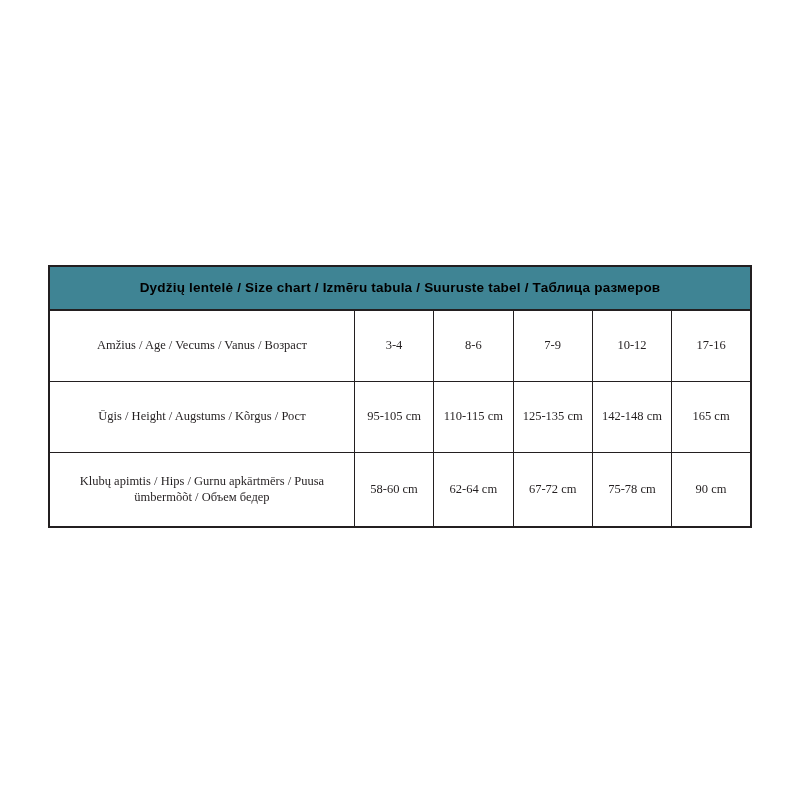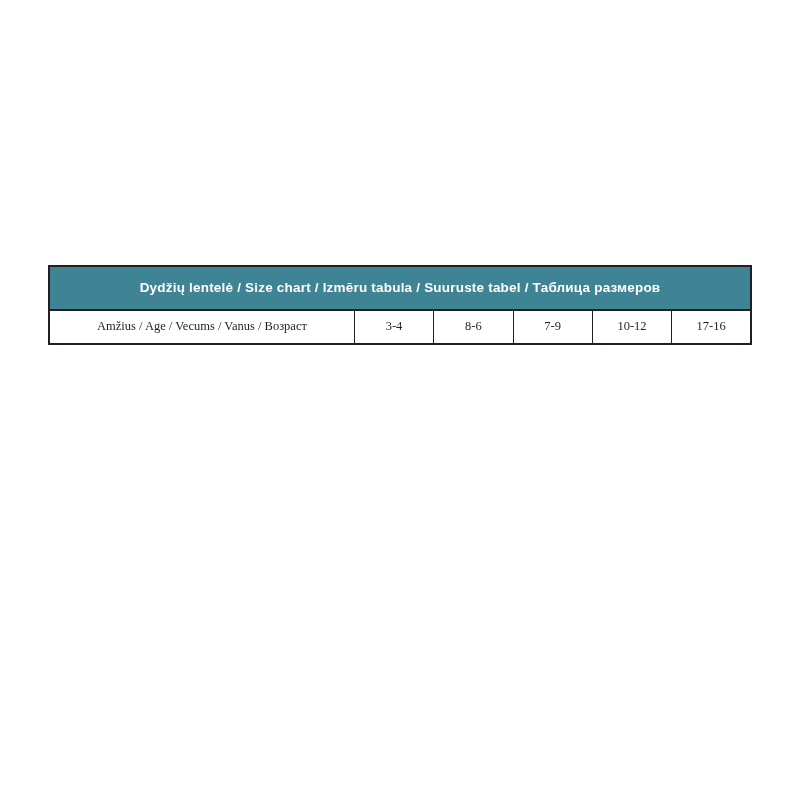"Dydžių lentelė / Size chart" tr.title-row th { color: #ffffff -> #000000 }
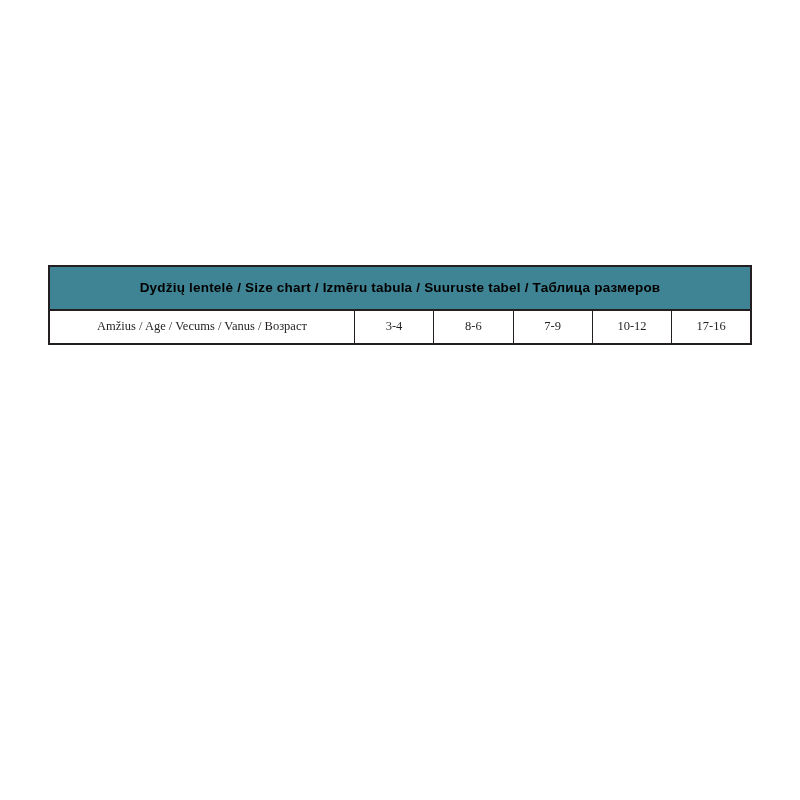"Amžius / Age / Vecums" table.size-chart td, table.size-chart th { padding: 2px 4px -> 21px 4px }
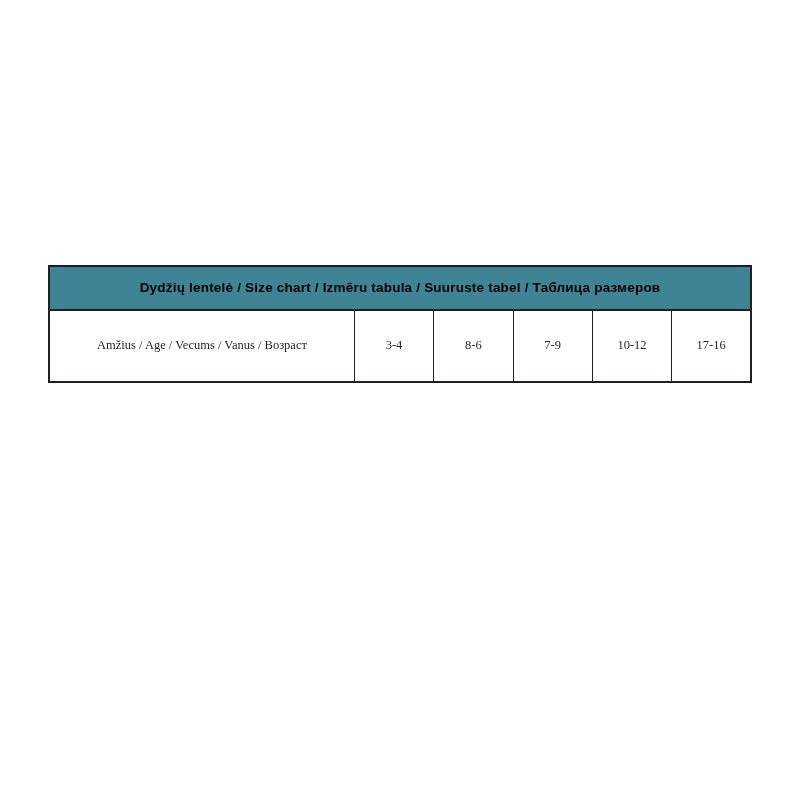"Ūgis / Height / Augstums" tr { html: none -> <tr> <td>Ūgis / Height / Augstums / Kõrgus / Рост</td> <td>95-105 cm</td> <td>110-115 cm</td> <td>125-135 cm</td> <td>142-148 cm</td> <td>165 cm</td> </tr> }
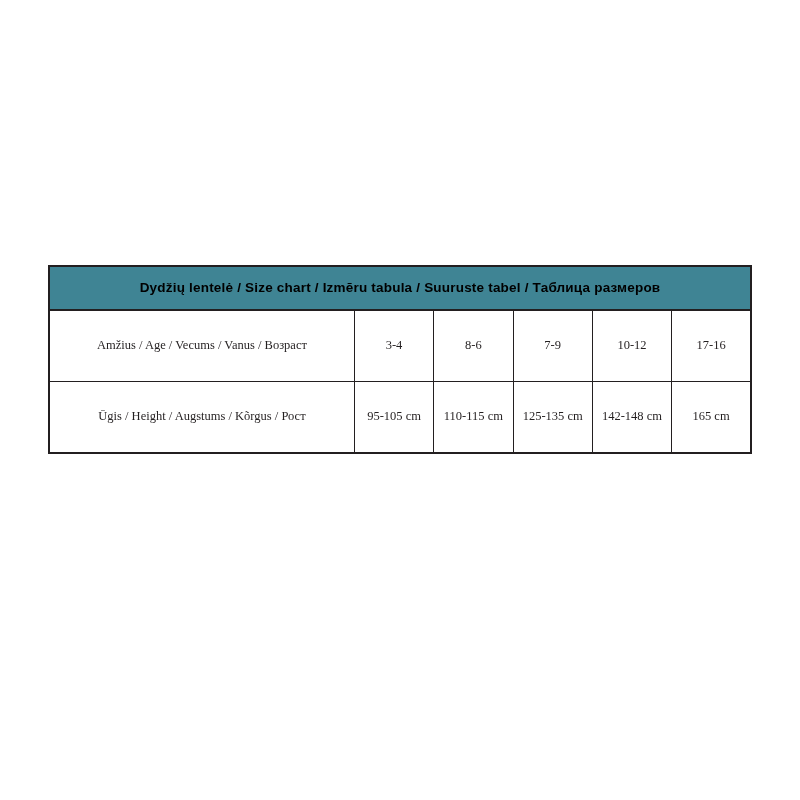"Klubų apimtis / Hips /" tr { html: none -> <tr> <td>Klubų apimtis / Hips / Gurnu apkārtmērs / Puusa ümbermõõt / Объем бедер</td> <td>58-60 cm</td> <td>62-64 cm</td> <td>67-72 cm</td> <td>75-78 cm</td> <td>90 cm</td> </tr> }
